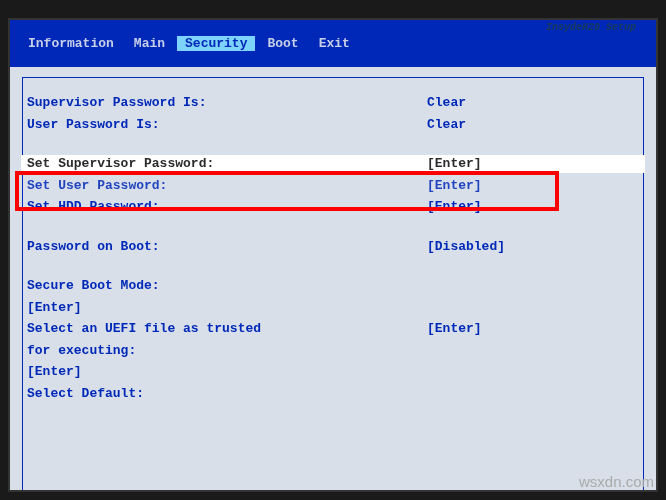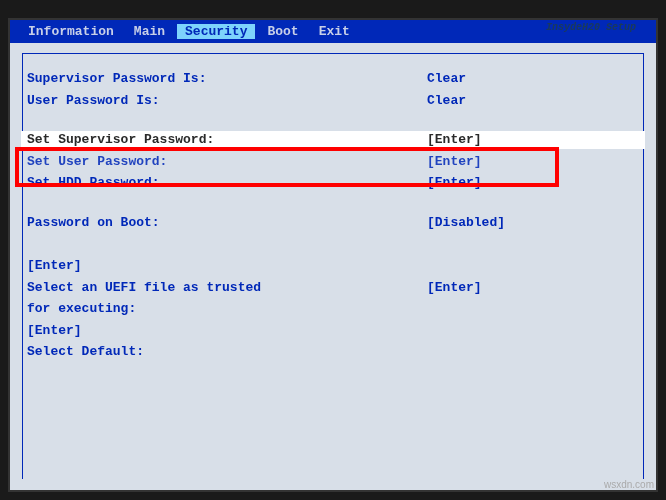"Information" .menu-bar { padding: 4px 10px -> 16px 10px }
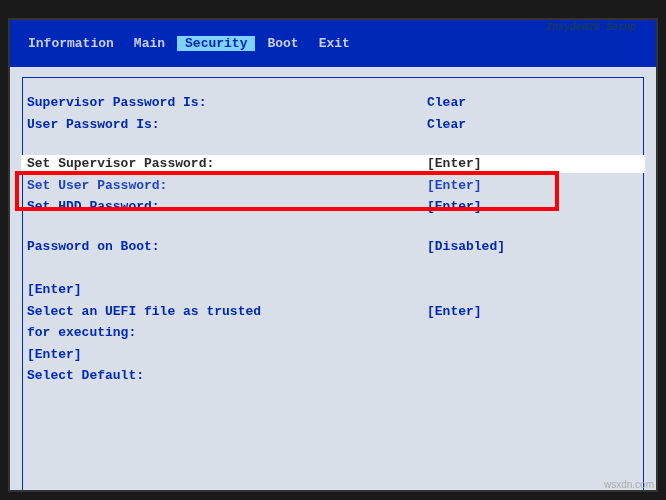"Secure Boot Mode:" span.label { html: none -> <span>Secure Boot Mode:</span> }
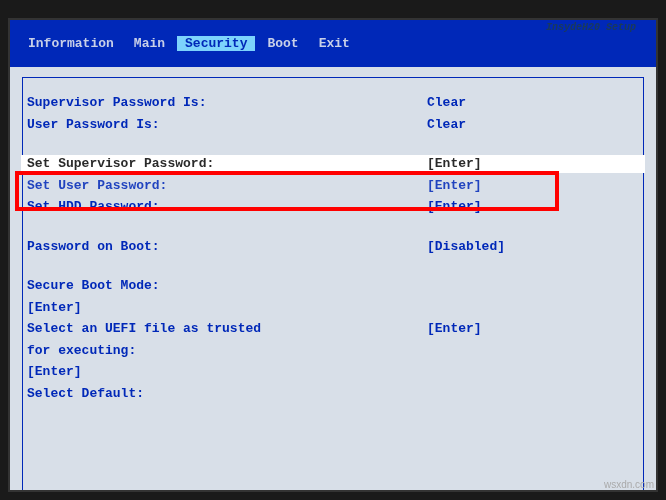"wsxdn.com" .watermark { font-size: 10px -> 15px }
